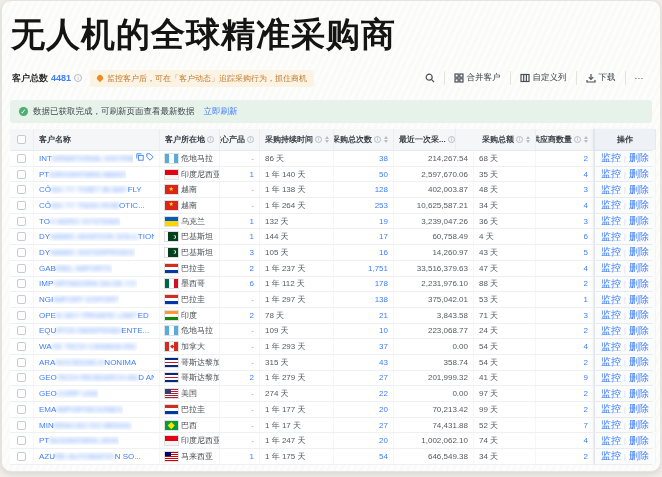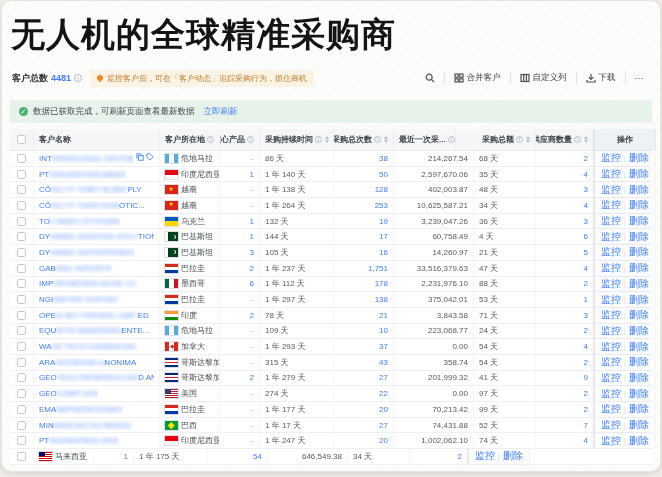"21 天" span { text: 21 -> 43 }
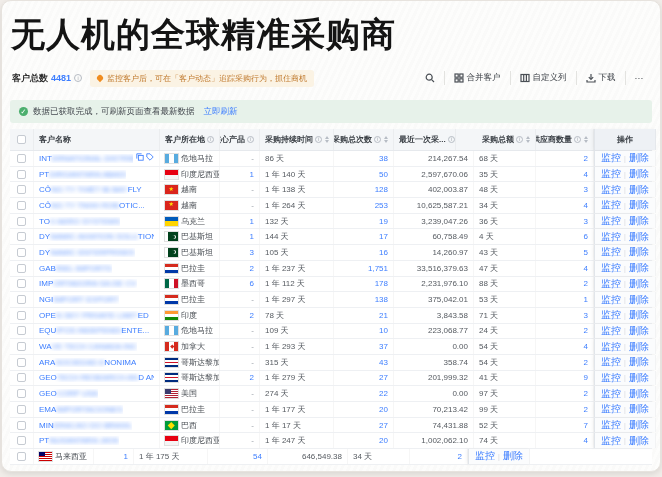"AZU" div.cell { html: none -> <div> <a> <span>AZU</span> <span>RE AUTOMATIO</span> <span>N SO...</span> </a> </div> }
